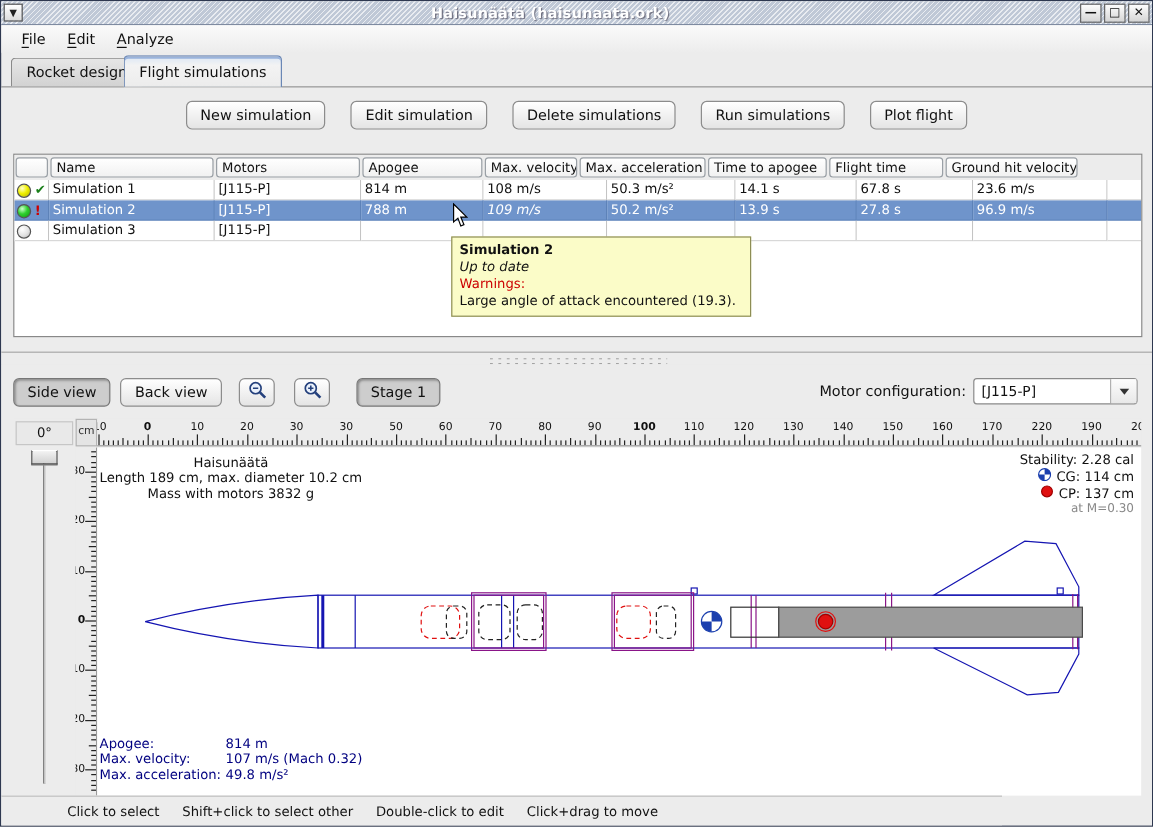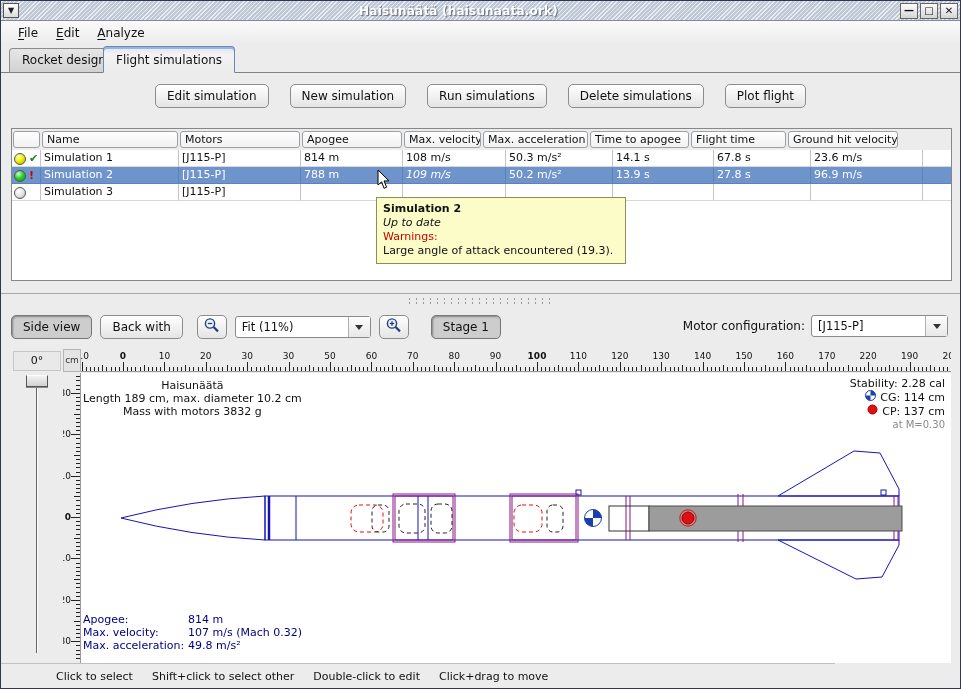"Edit simulation" div.btn { order: before "New simulation" -> after "New simulation" }
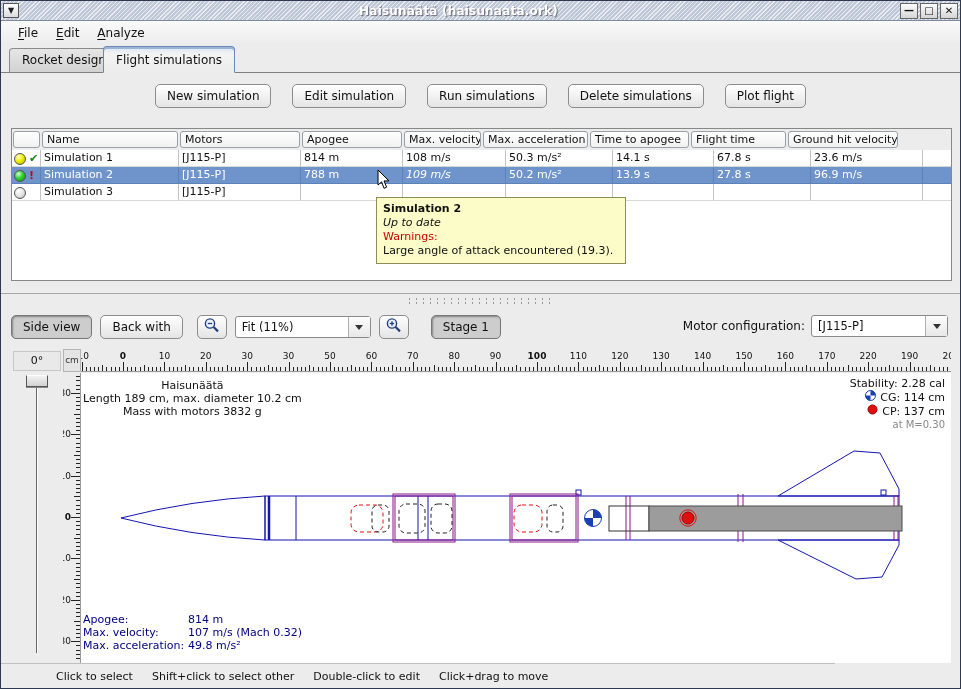"Run simulations" div.btn { order: before "Delete simulations" -> after "Delete simulations" }
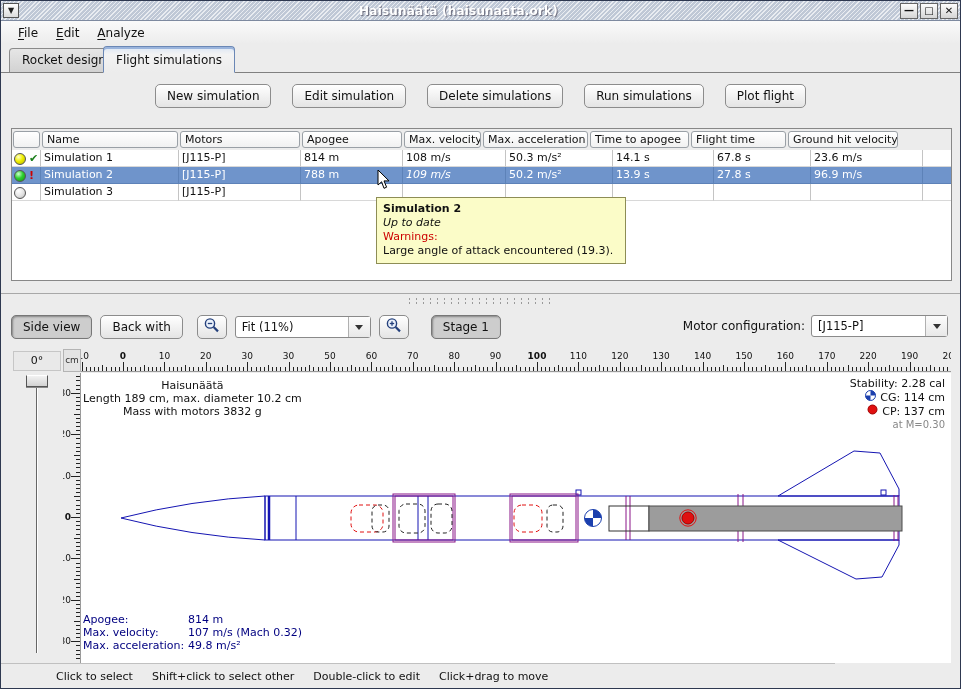"Back with" div.btn { text: with -> view }
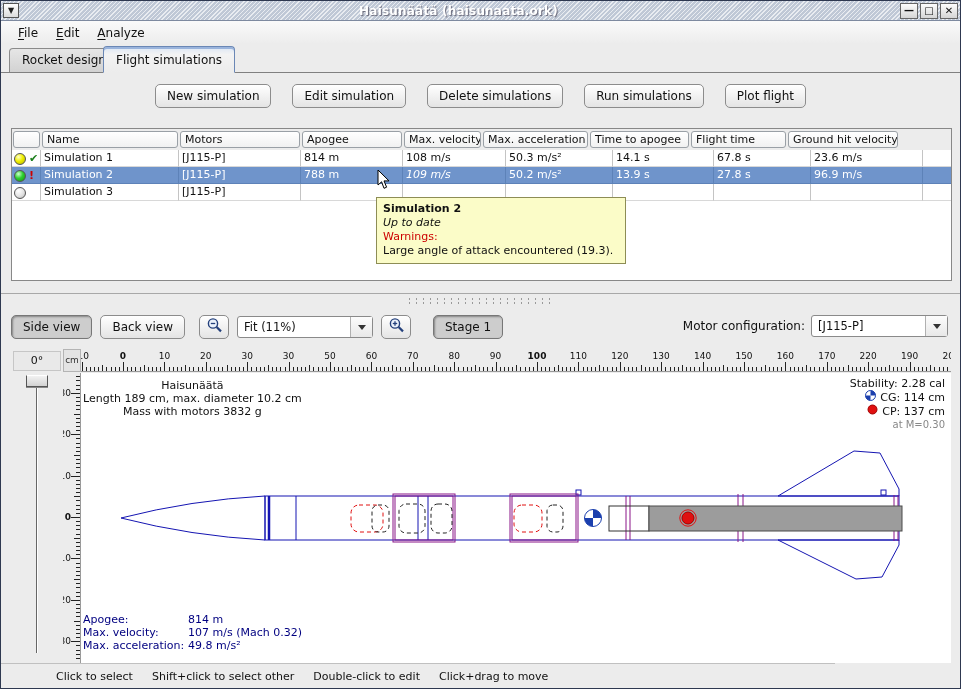"Fit (11%)" div.combo { html: <div> <div>Fit (11%)</div> <div> <div></div> </div> </div> -> none }
